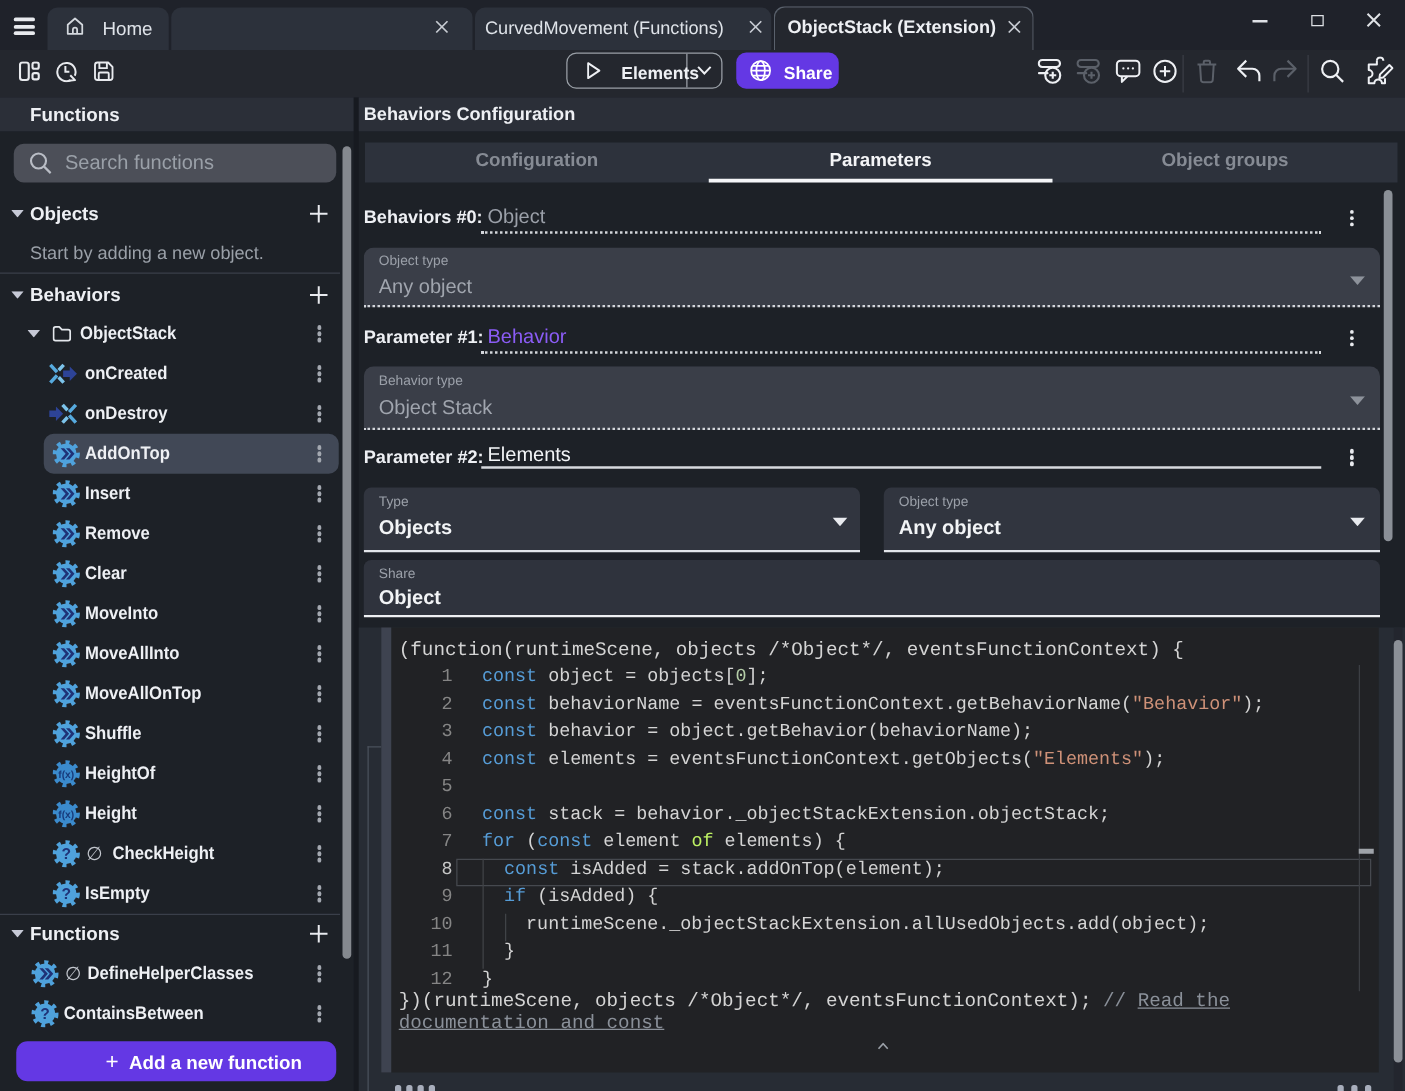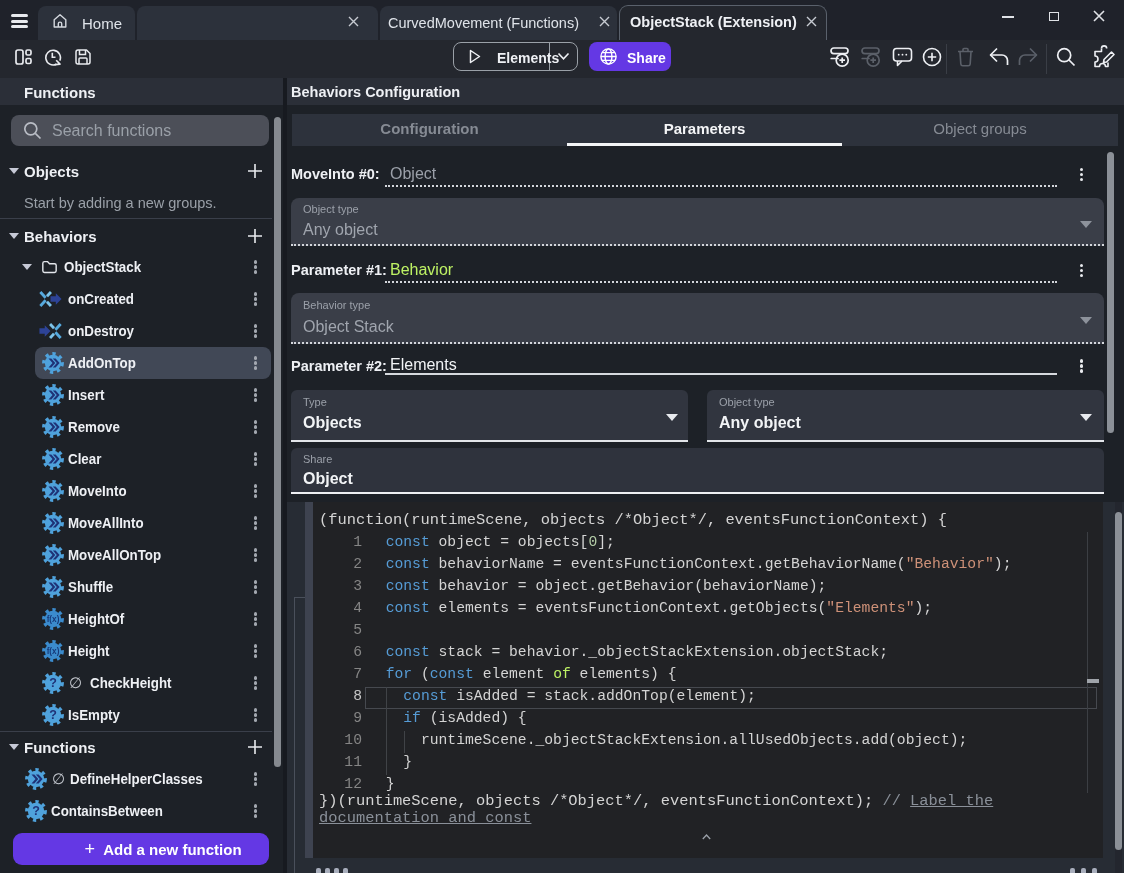"Object groups" div.abs { font-weight: normal -> bold }
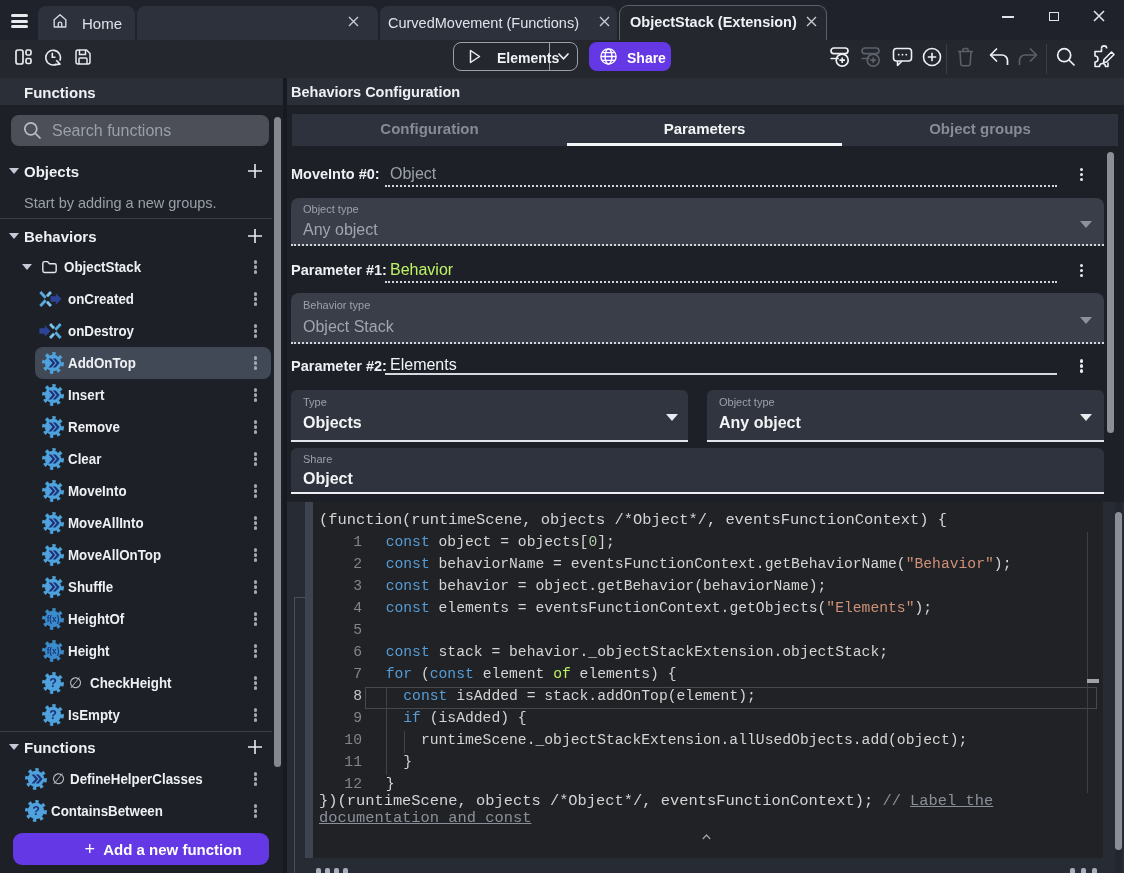"MoveInto #0:" div.abs { text: MoveInto -> Behaviors }
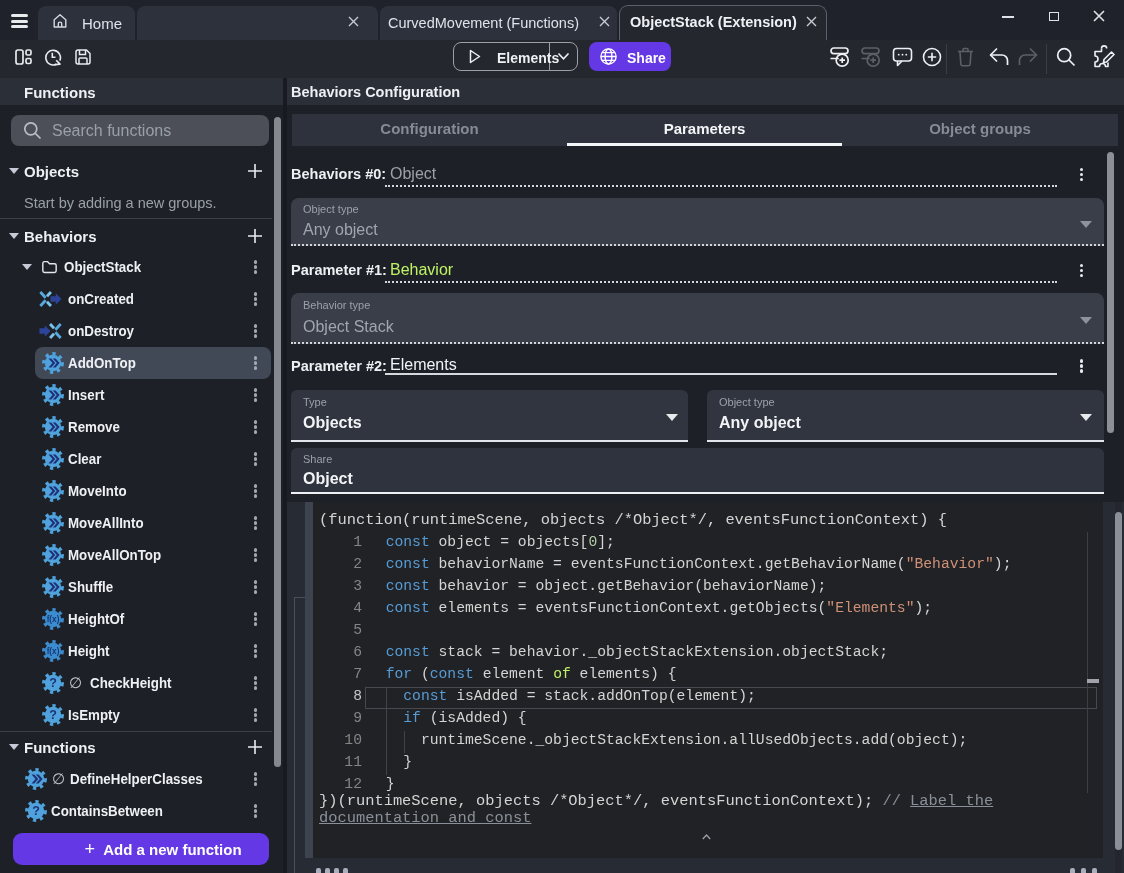"Start by adding a new" div.abs { text: groups -> object }
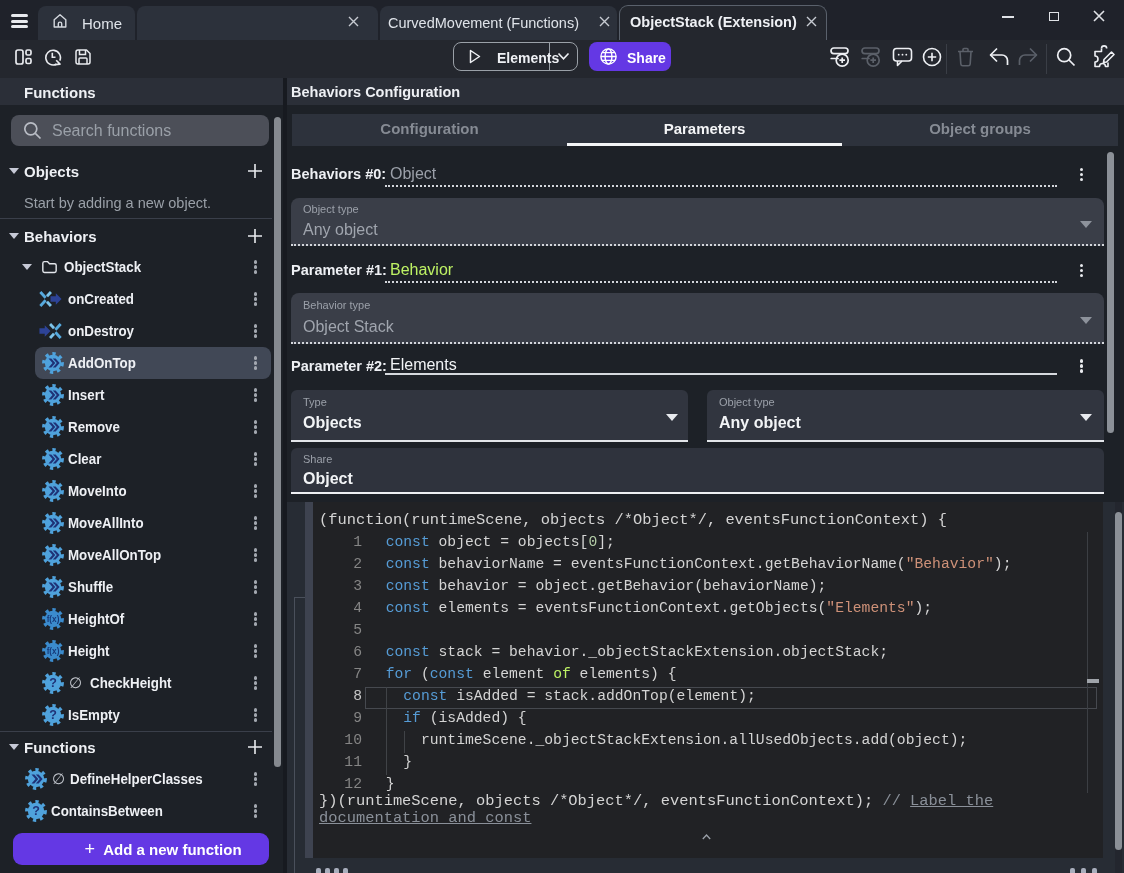"Behavior" div.abs { color: #bef264 -> #8b5cf6 }
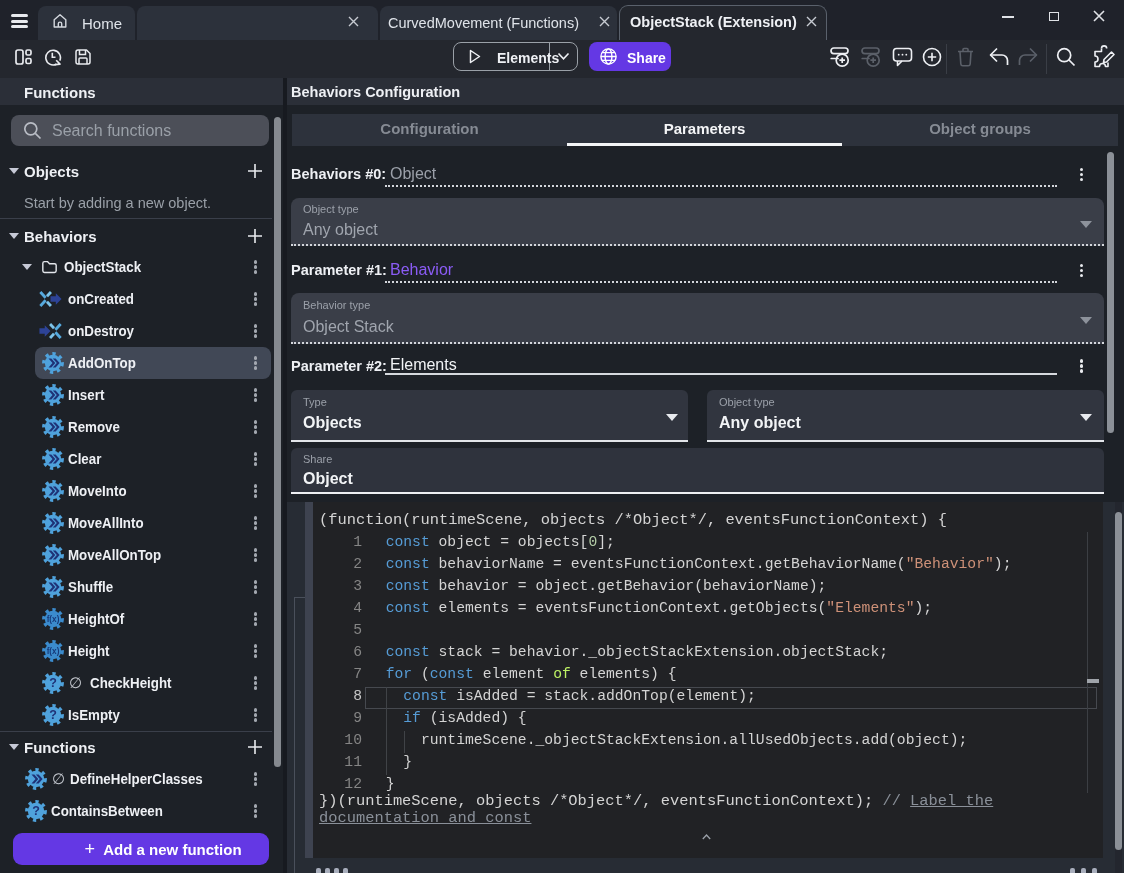"Label the" span { text: Label -> Read }
